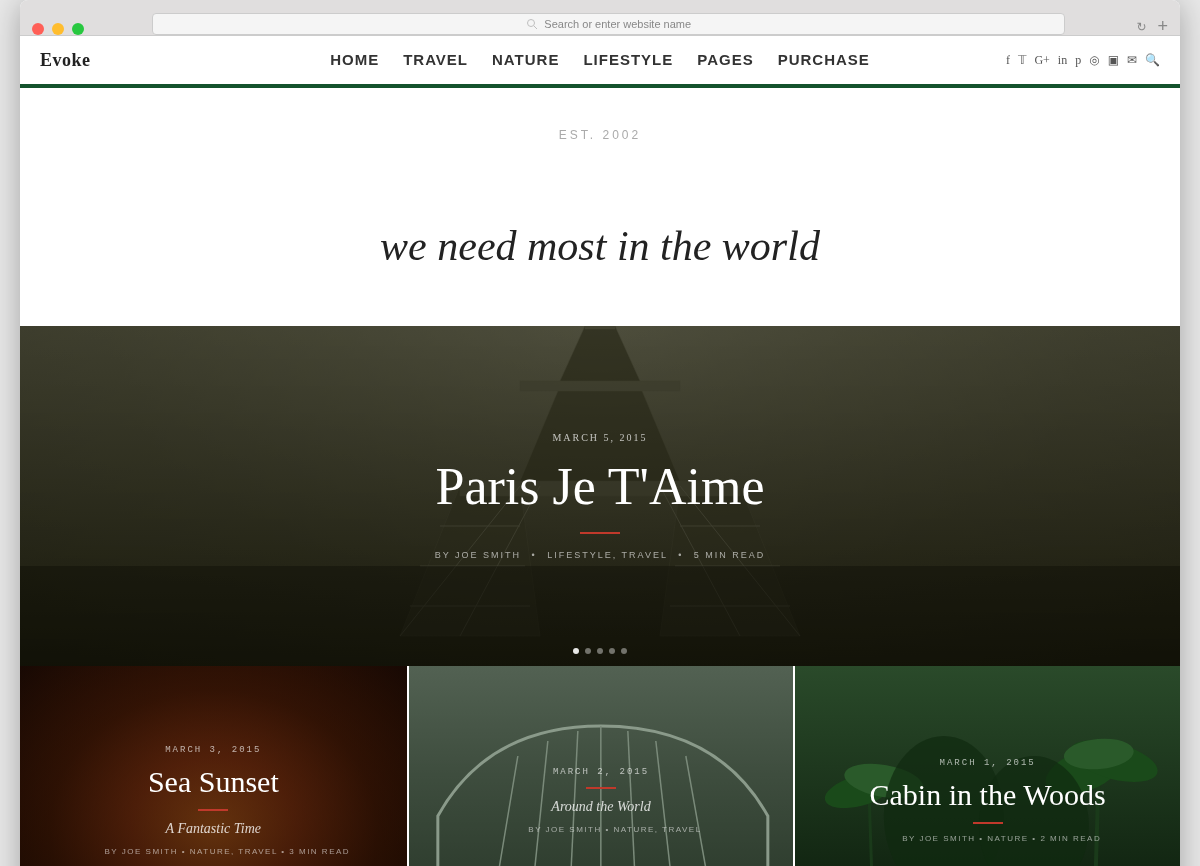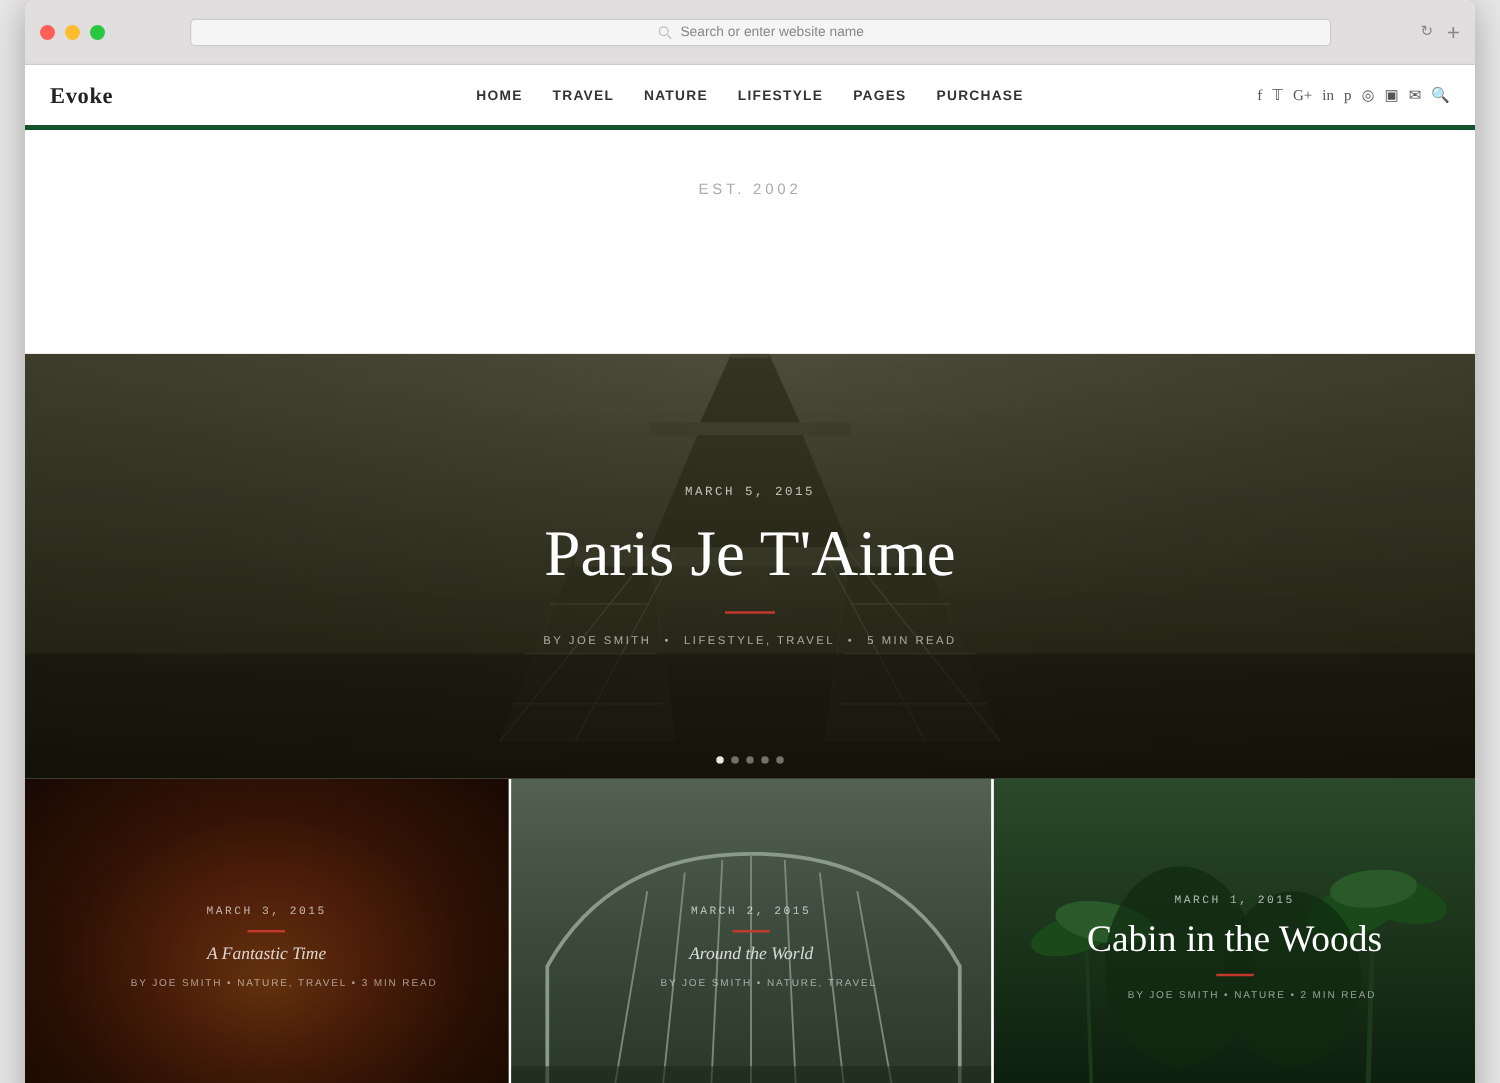"Search or enter website name" .browser-chrome { align-items: center -> flex-end; height: 52px -> 36px }
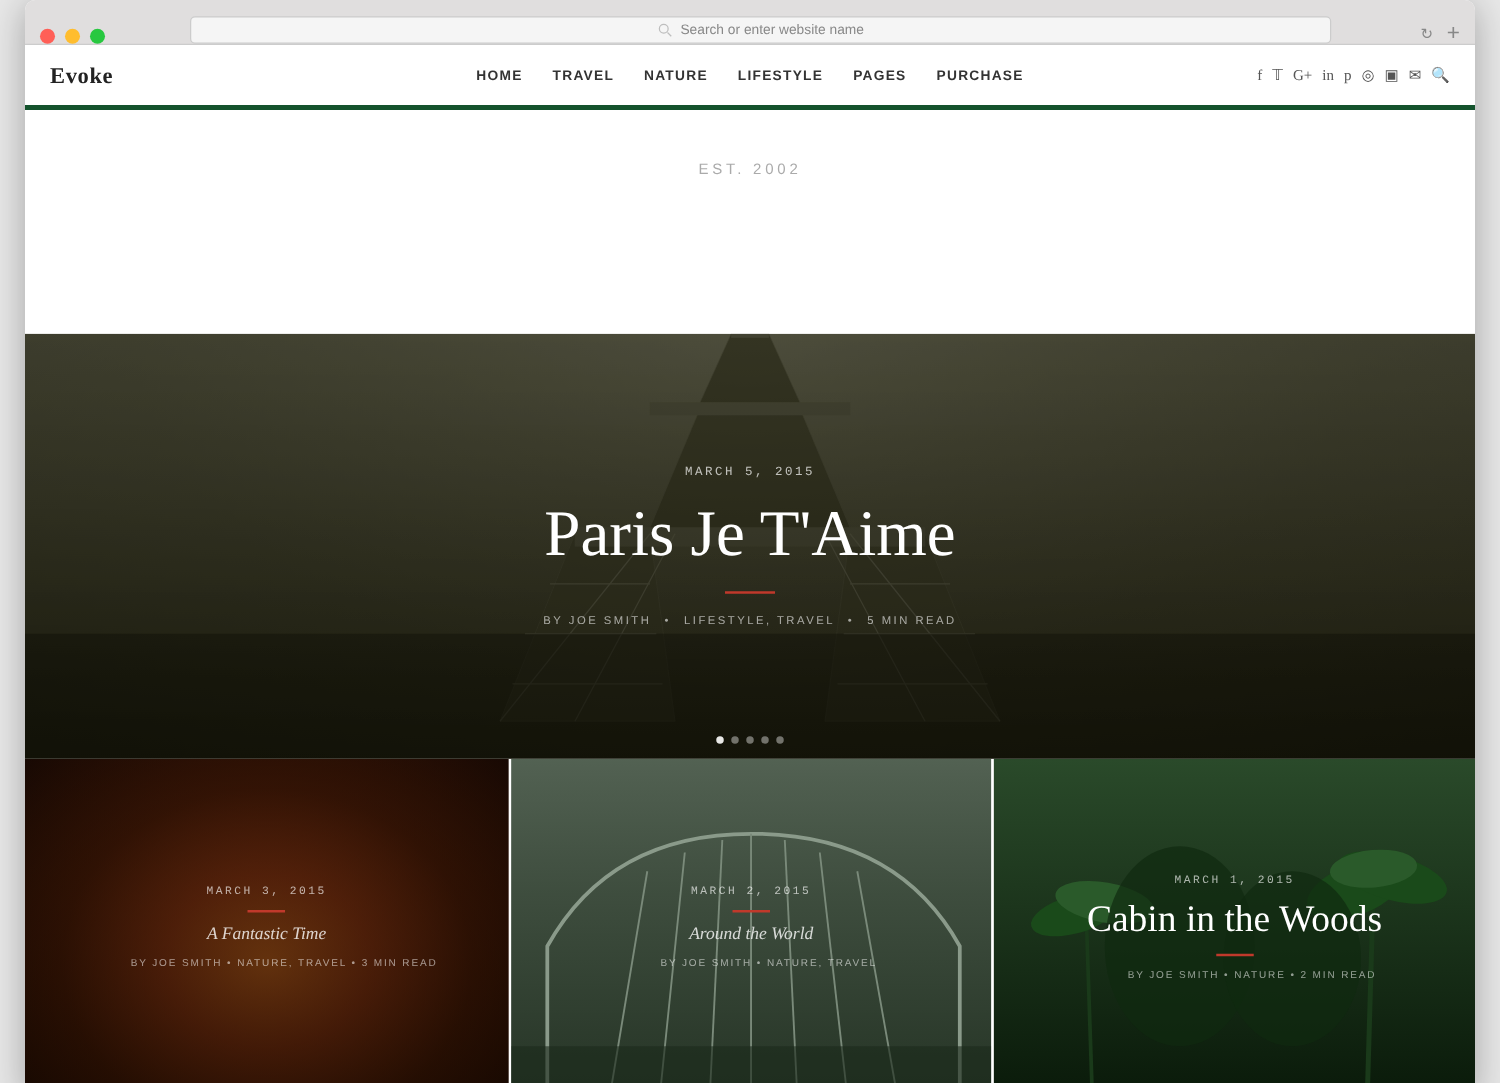"HOME" .nav-links a { font-size: 11px -> 15px }
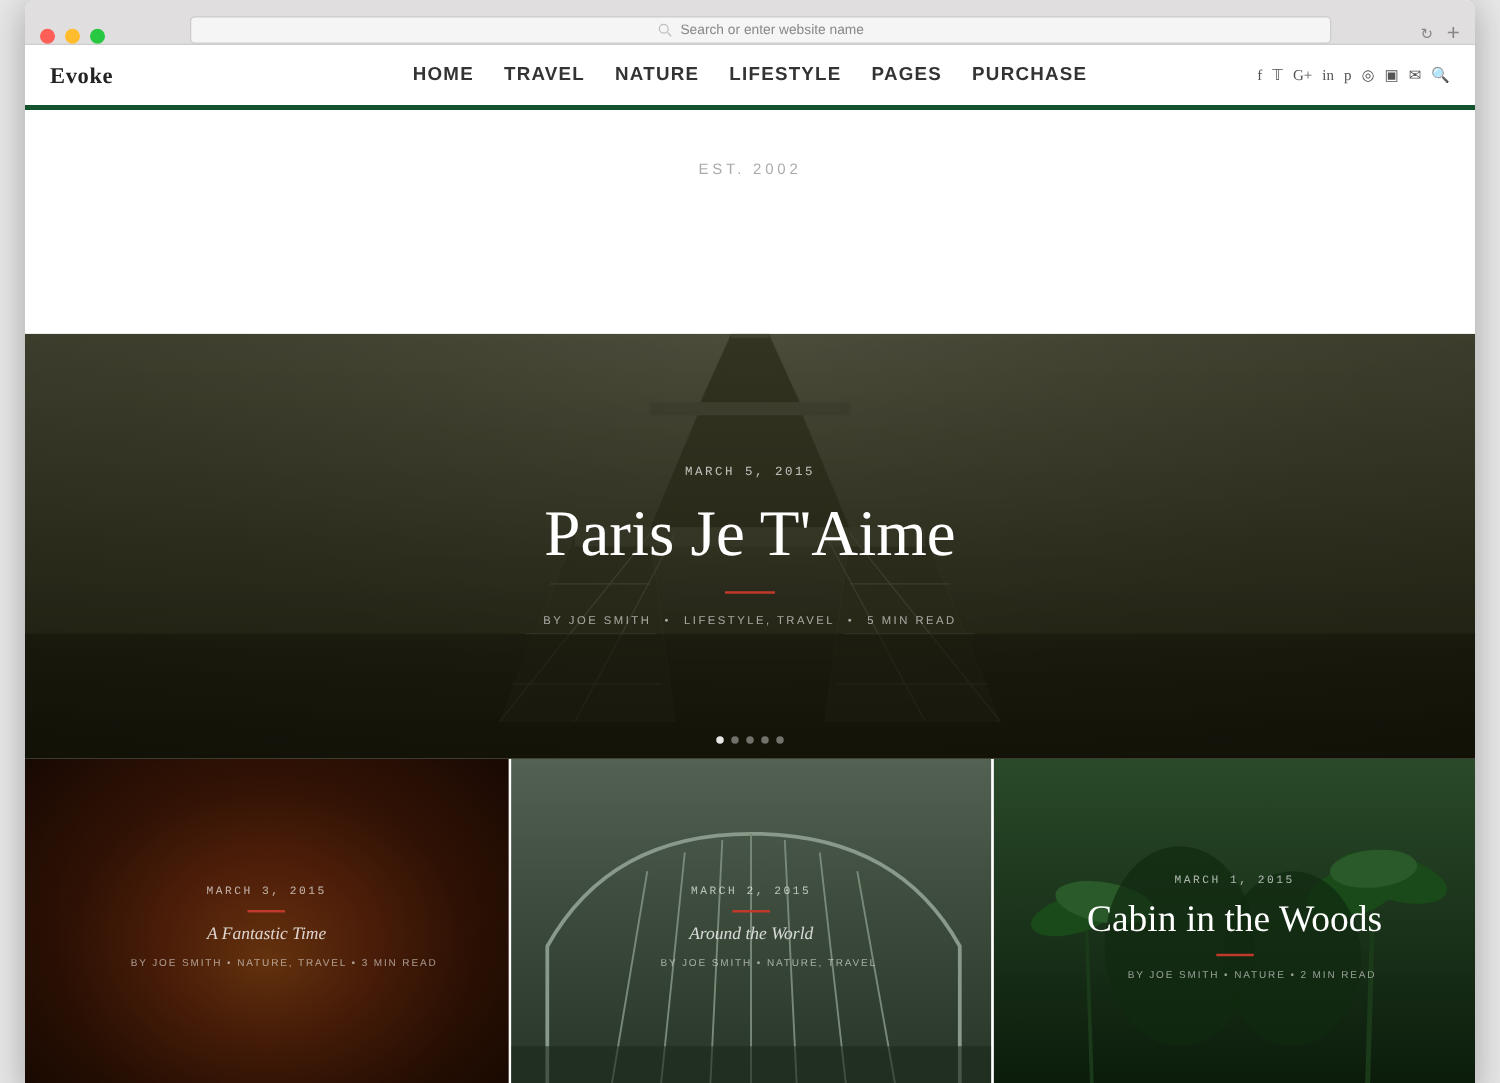"we need most in the" span { html: none -> <span>we need most in the world</span> }
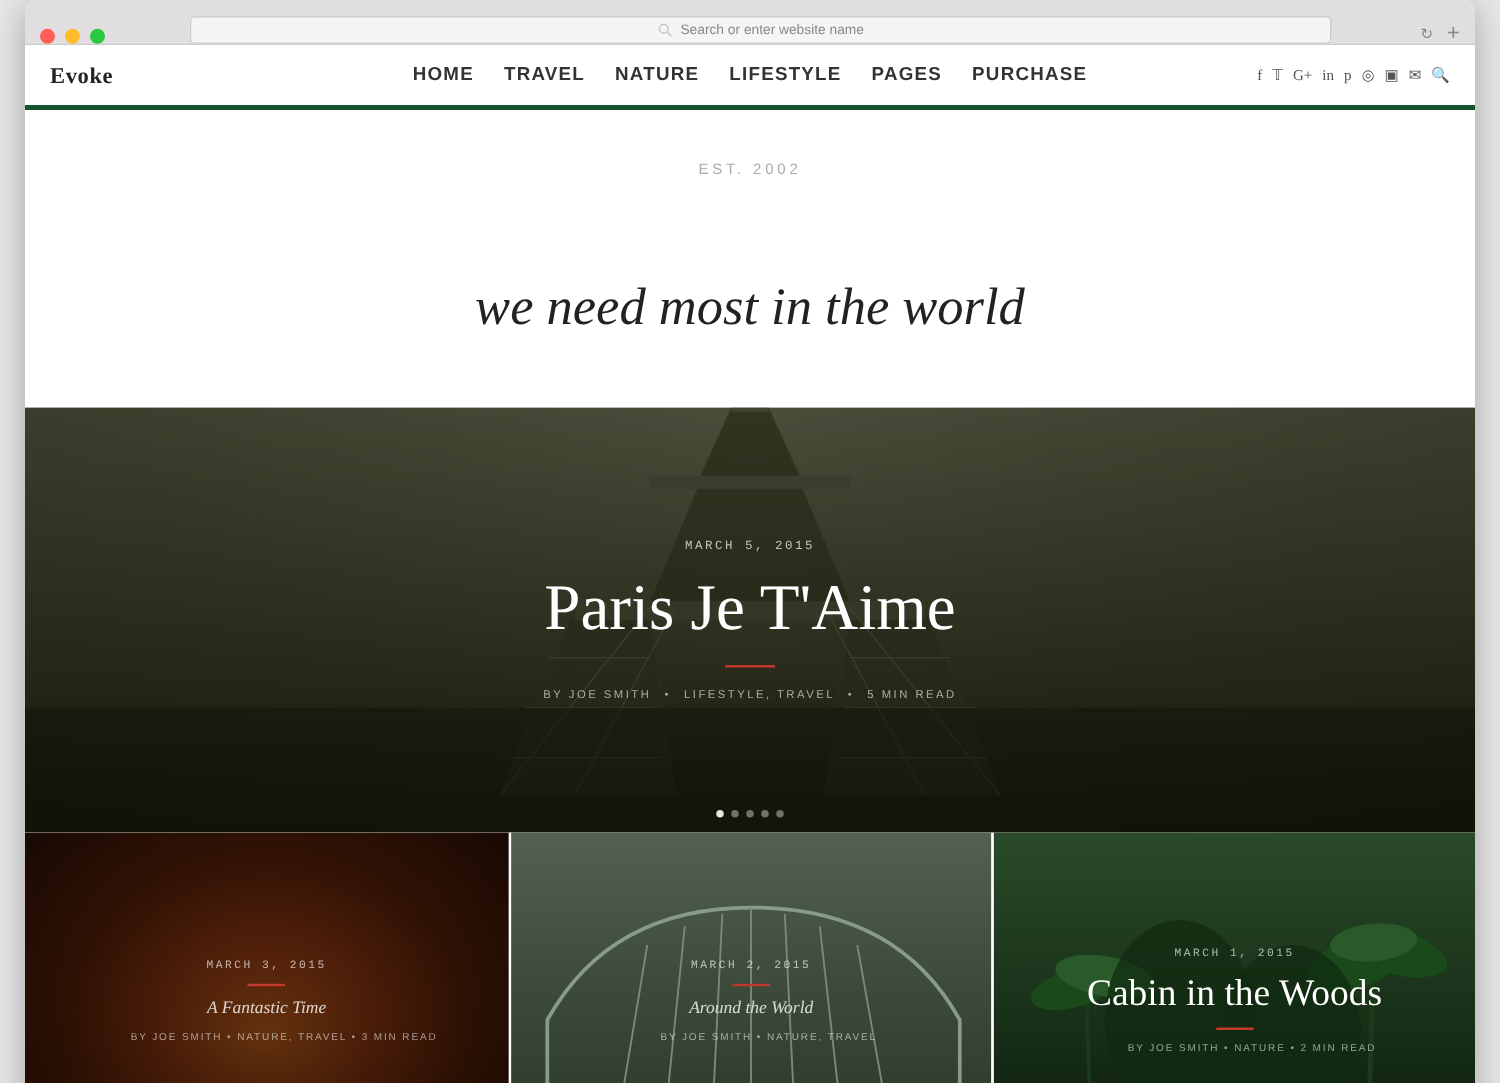"MARCH 5, 2015" .post-date { font-family: Liberation Mono, monospace -> Liberation Serif, serif }
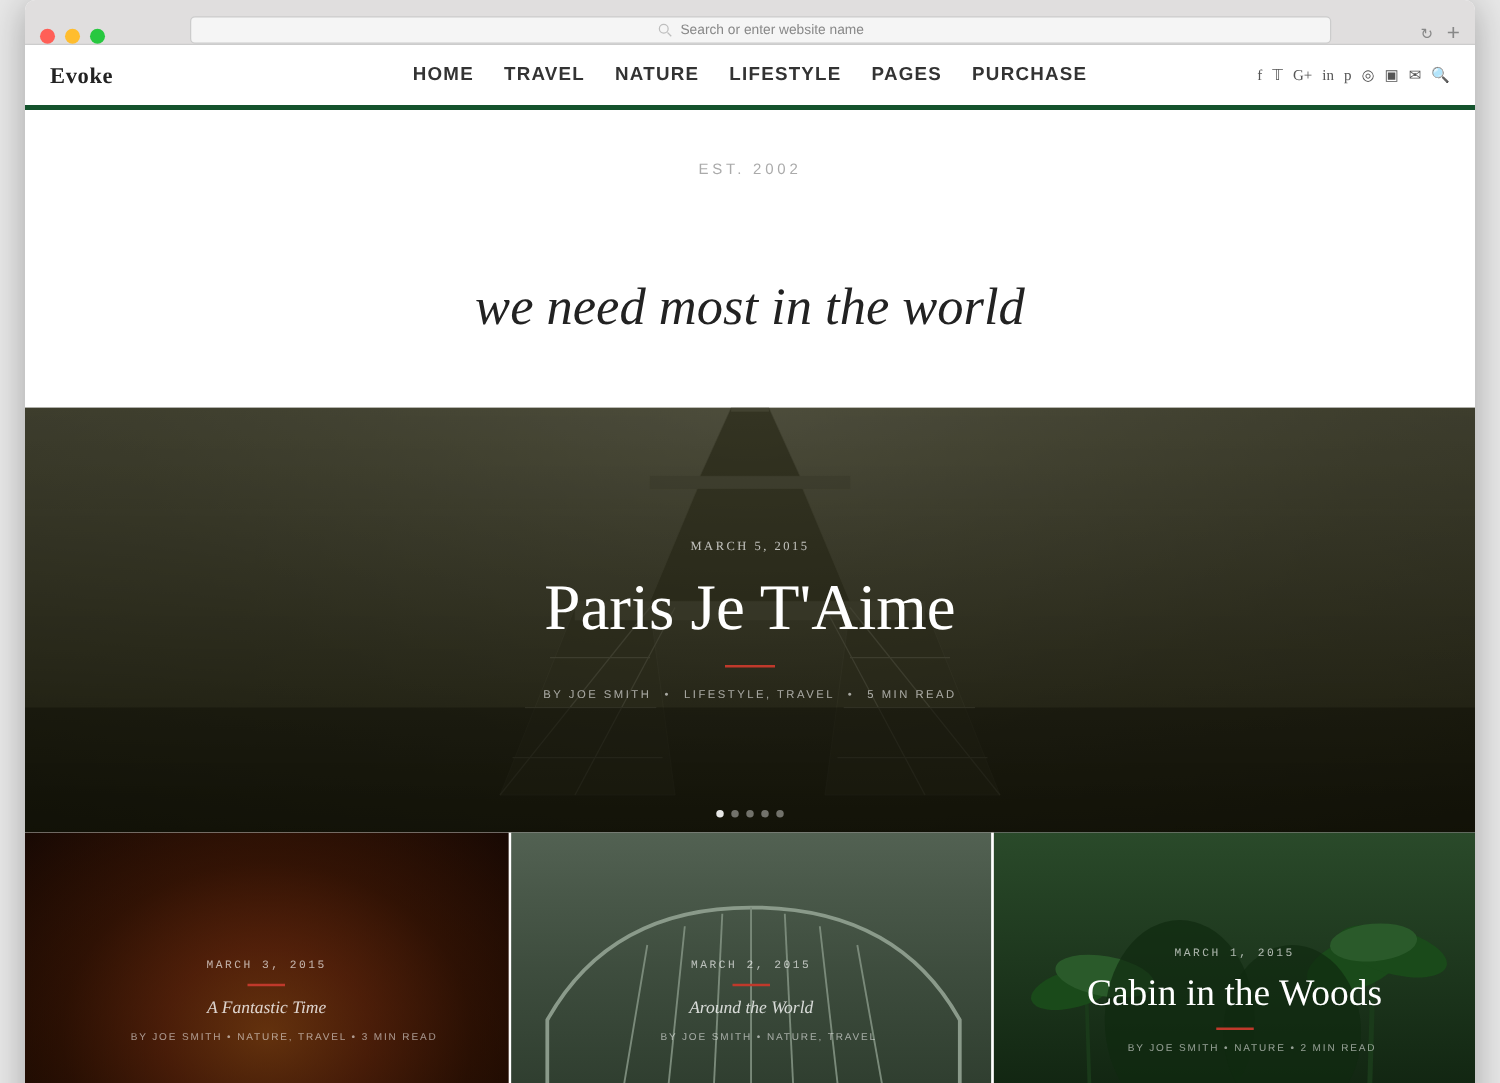"Sea Sunset" h3.grid-post-title { html: none -> <h3>Sea Sunset</h3> }
